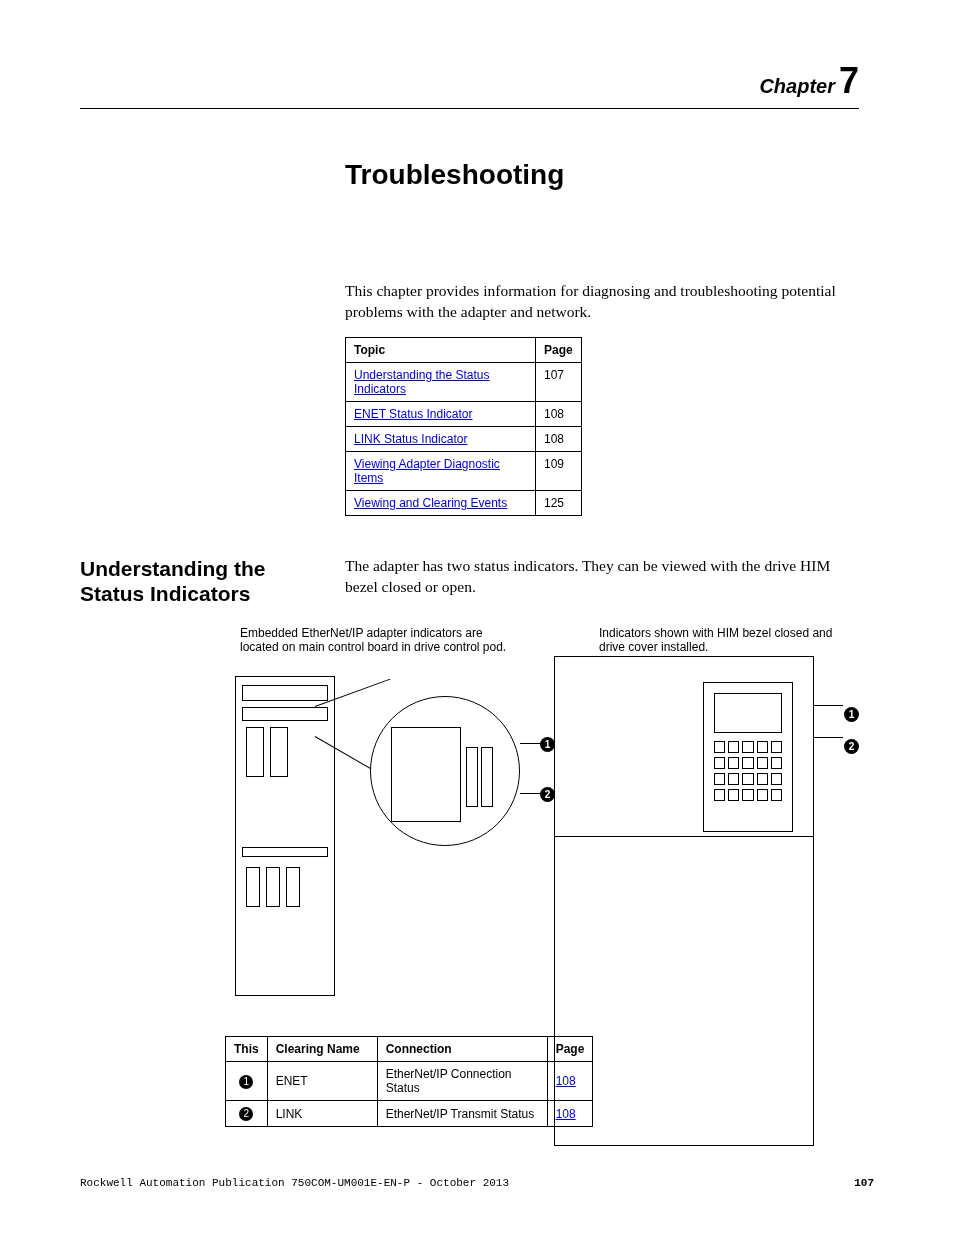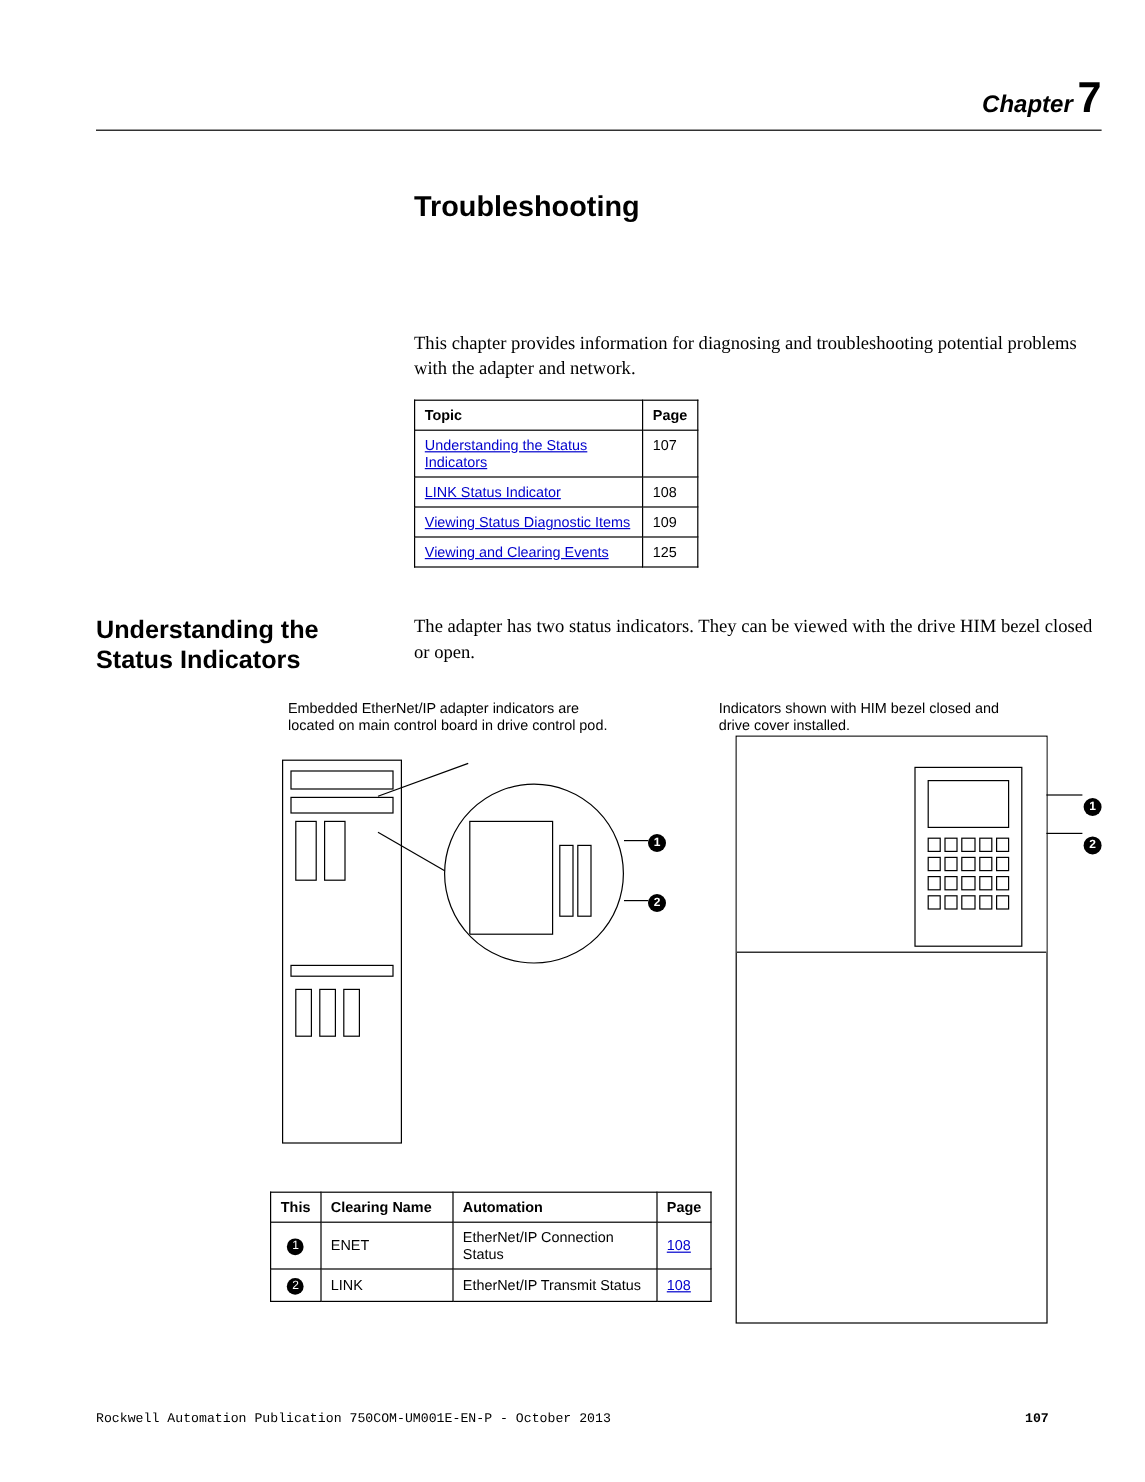"Chapter 7" .page { padding: 60px 36px 40px 80px -> 60px 95px 40px 80px }
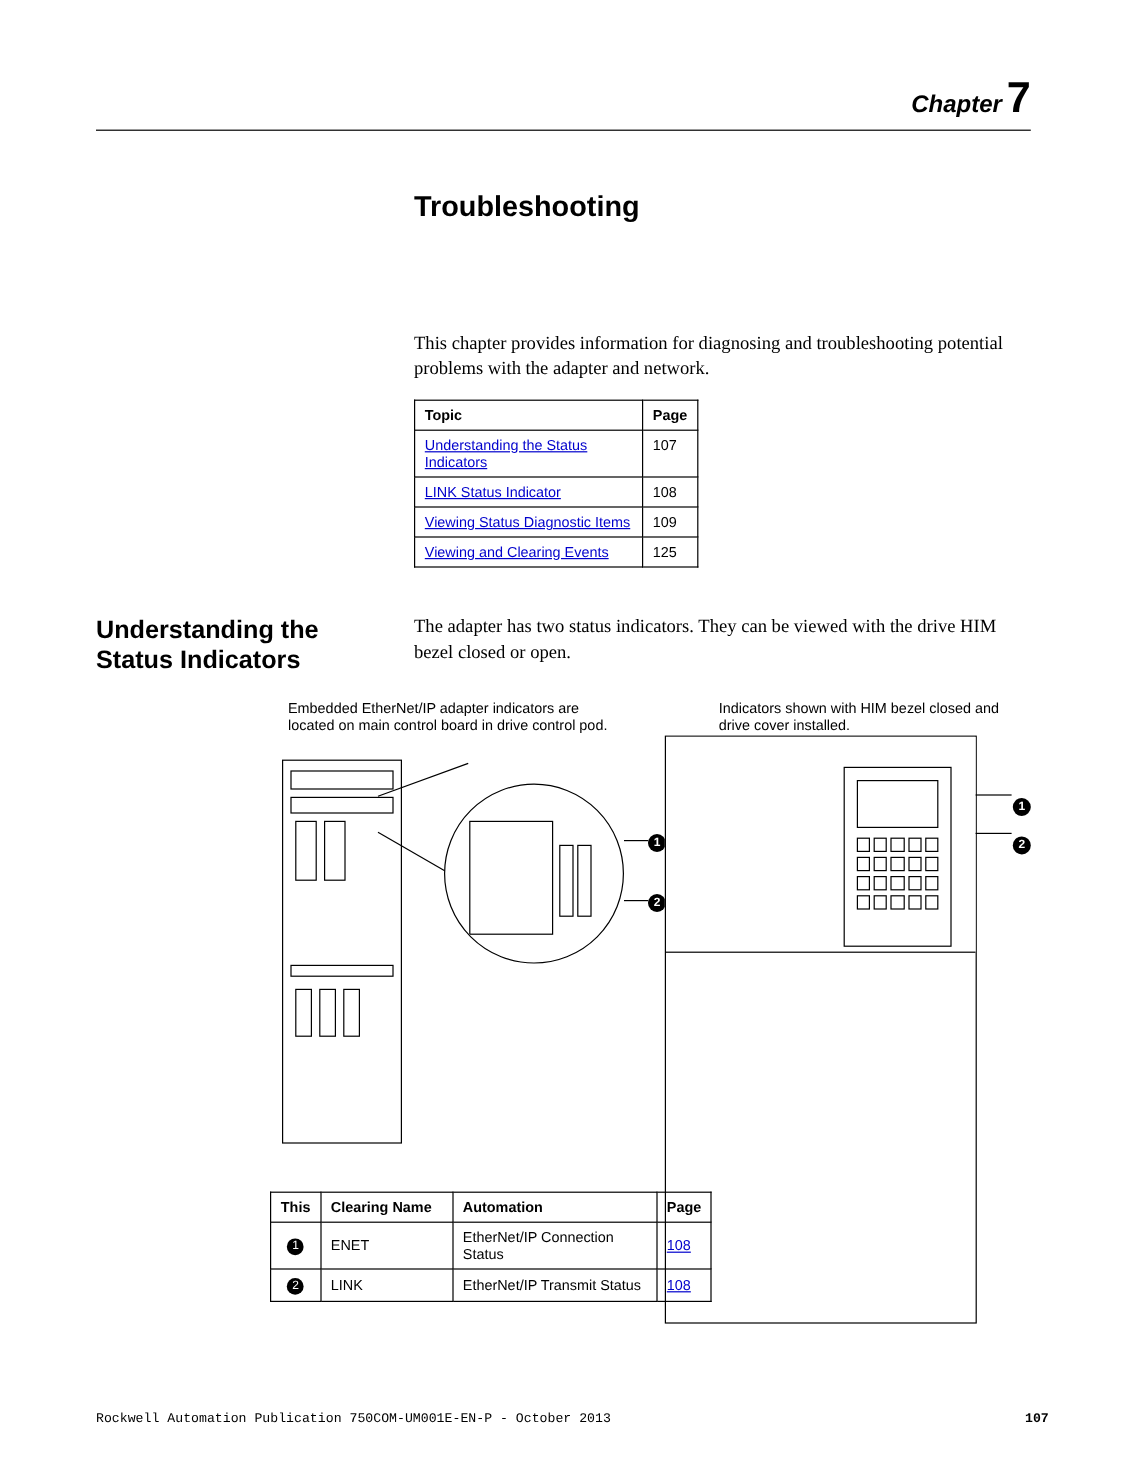"Troubleshooting" .title { font-size: 24px -> 28px }
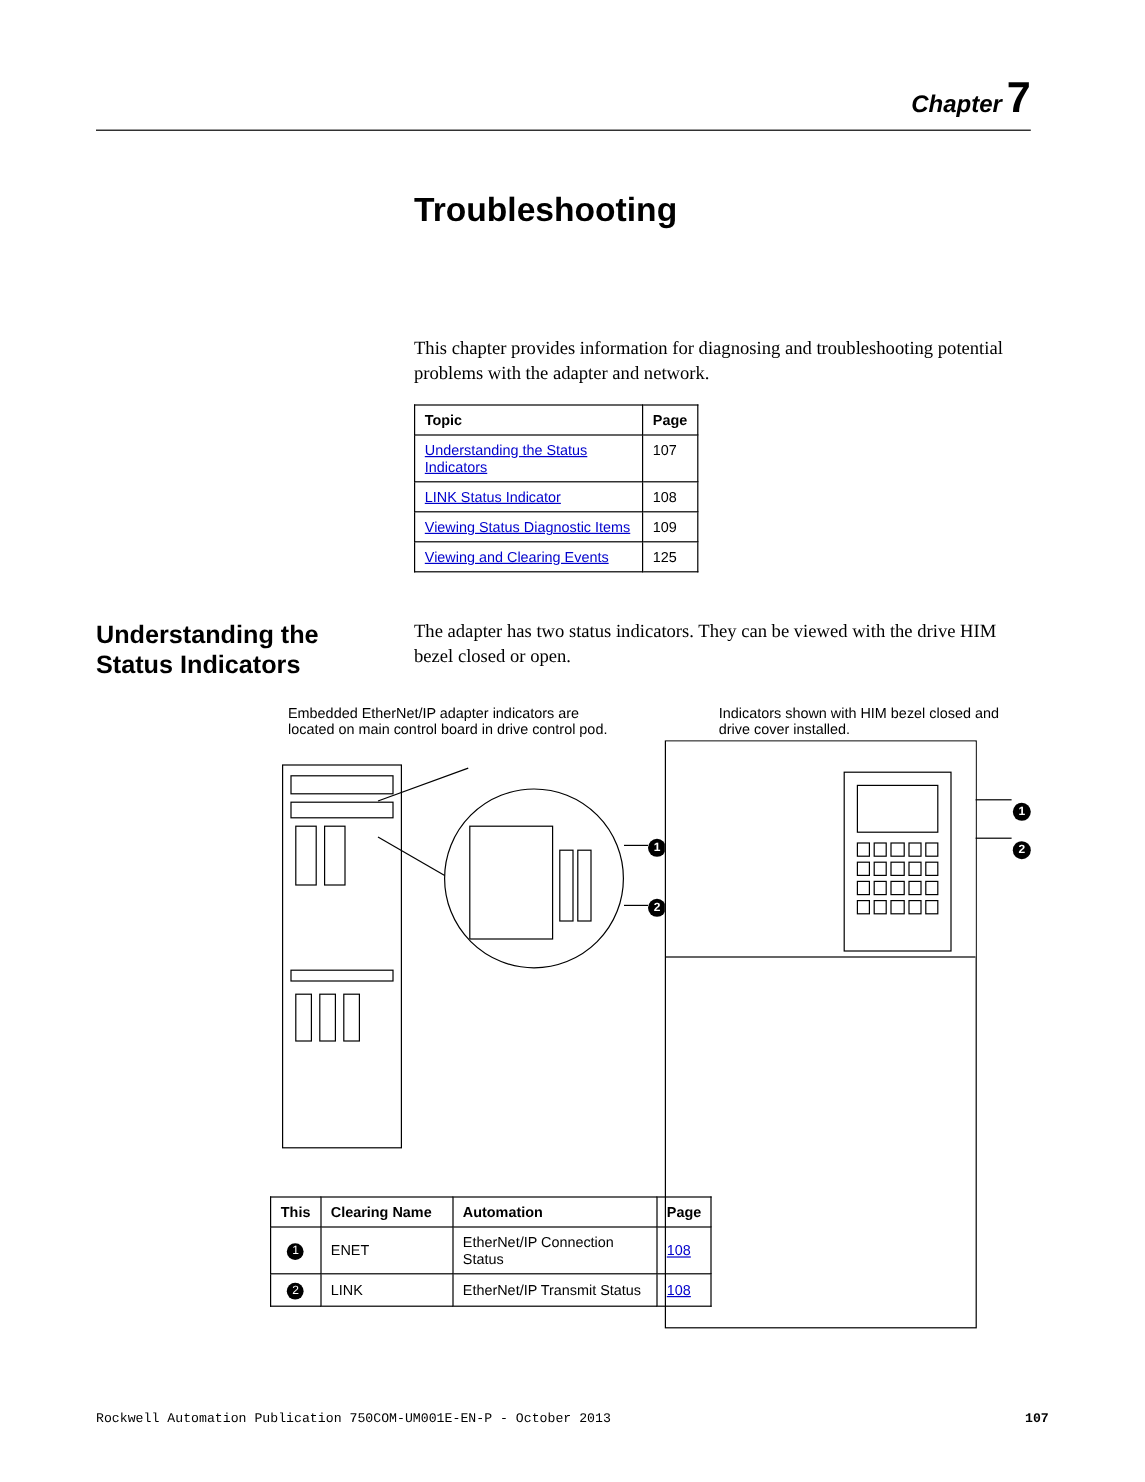"ENET Status Indicator" tr { html: none -> <tr> <td><a>ENET Status Indicator</a></td> <td>108</td> </tr> }
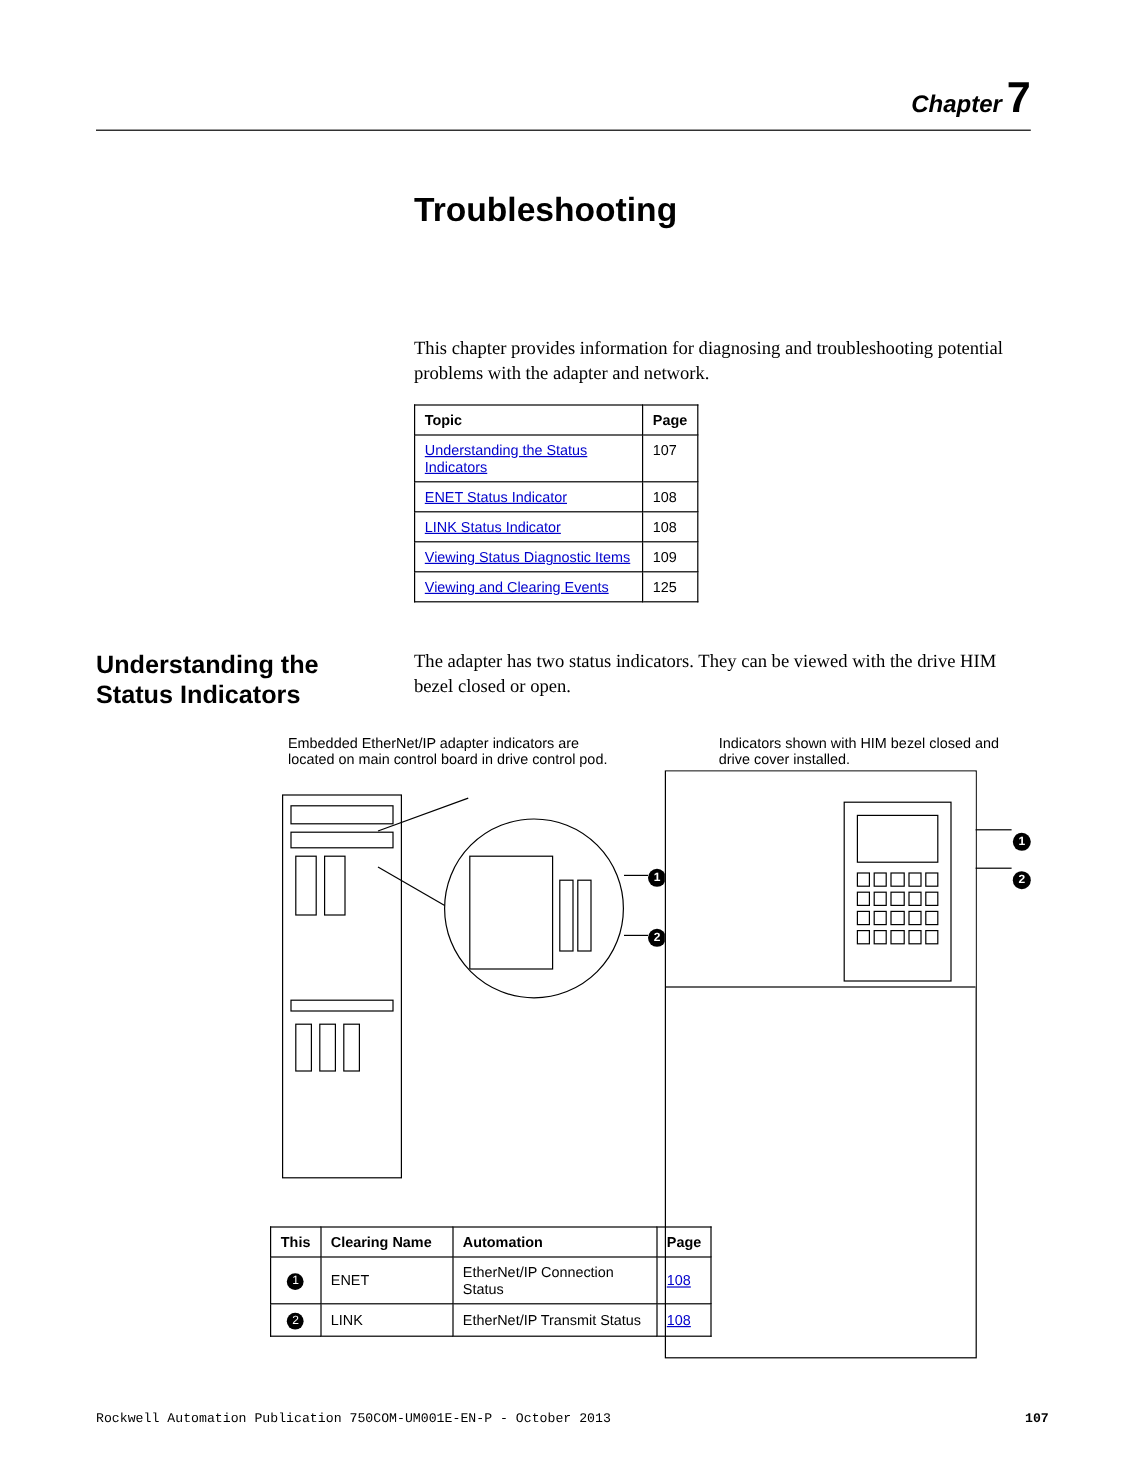"Viewing Status Diagnostic Items" a { text: Status -> Adapter }
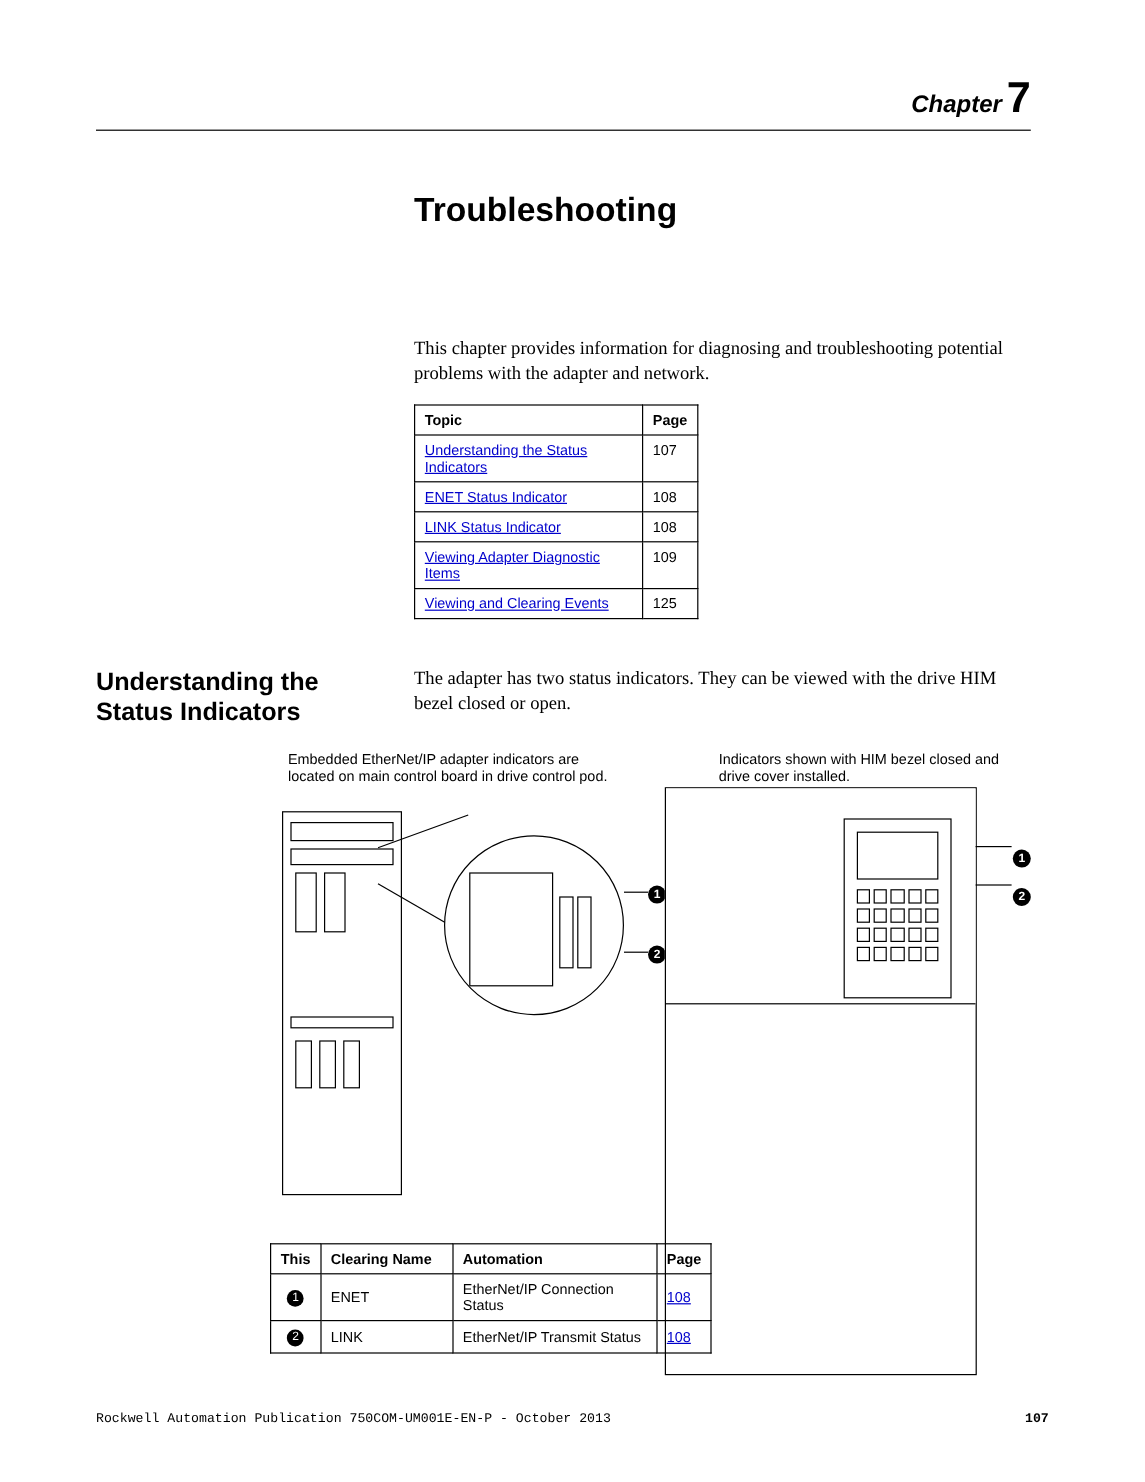"Automation" th.c-desc { text: Automation -> Connection }
